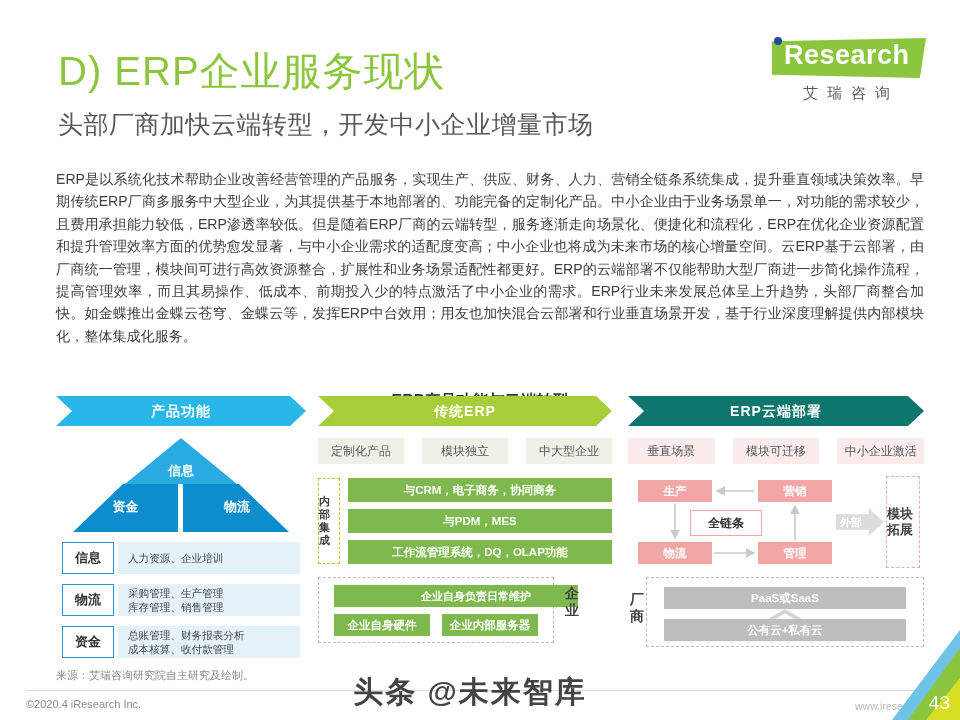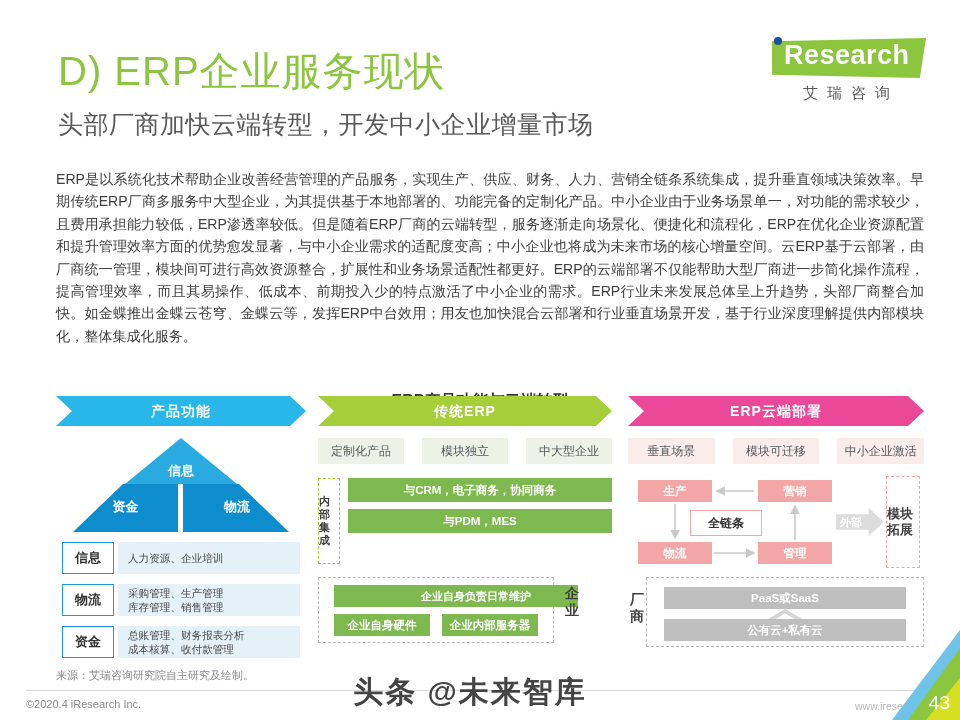"ERP云端部署" .banner.pink { background: #ec4899 -> #0f766e }
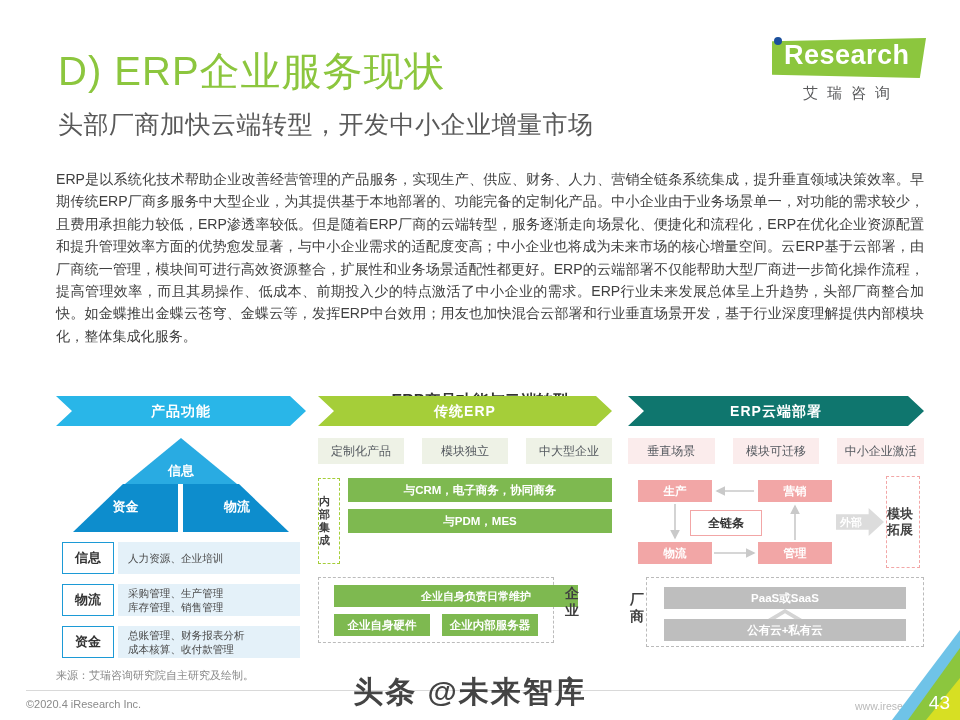"工作流管理系统，DQ，OLAP功能" div.gbar { html: none -> <div>工作流管理系统，DQ，OLAP功能</div> }
